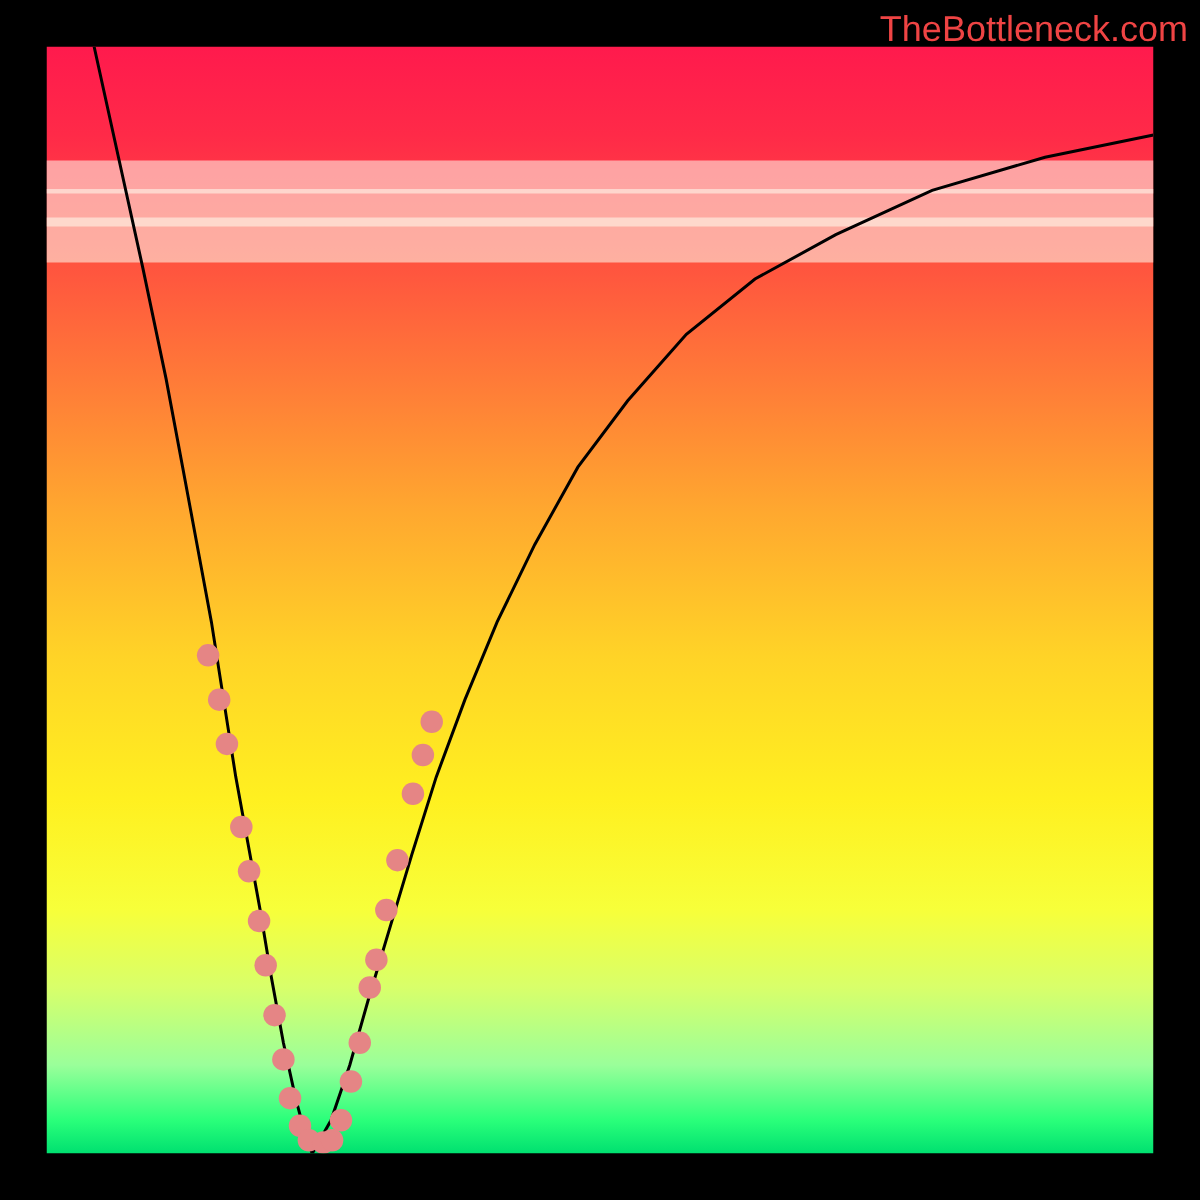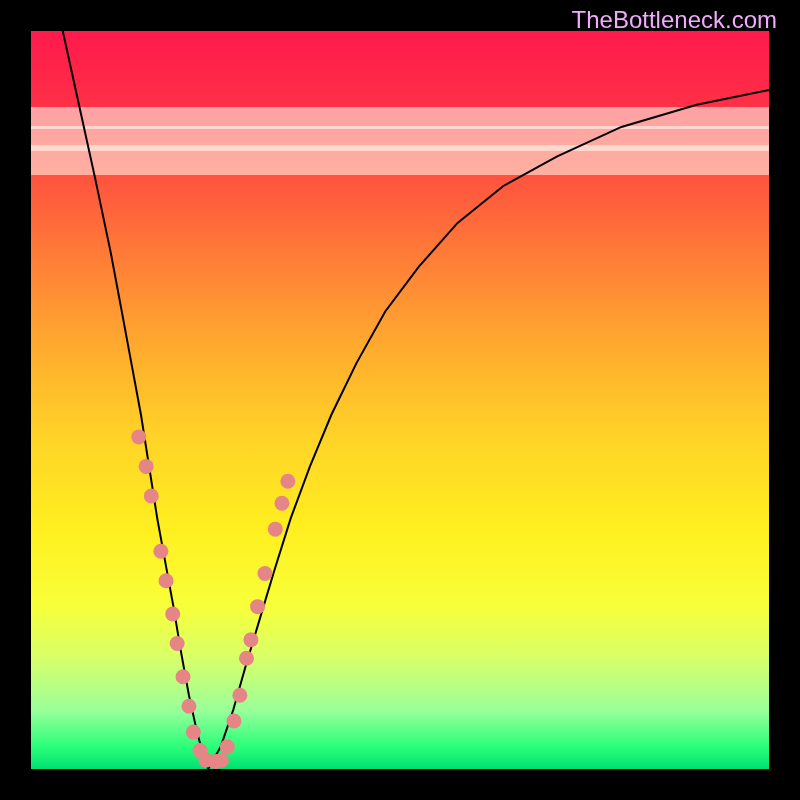"TheBottleneck.com" .watermark { color: #f0abfc -> #ef4444; right: 23px -> 8px }
